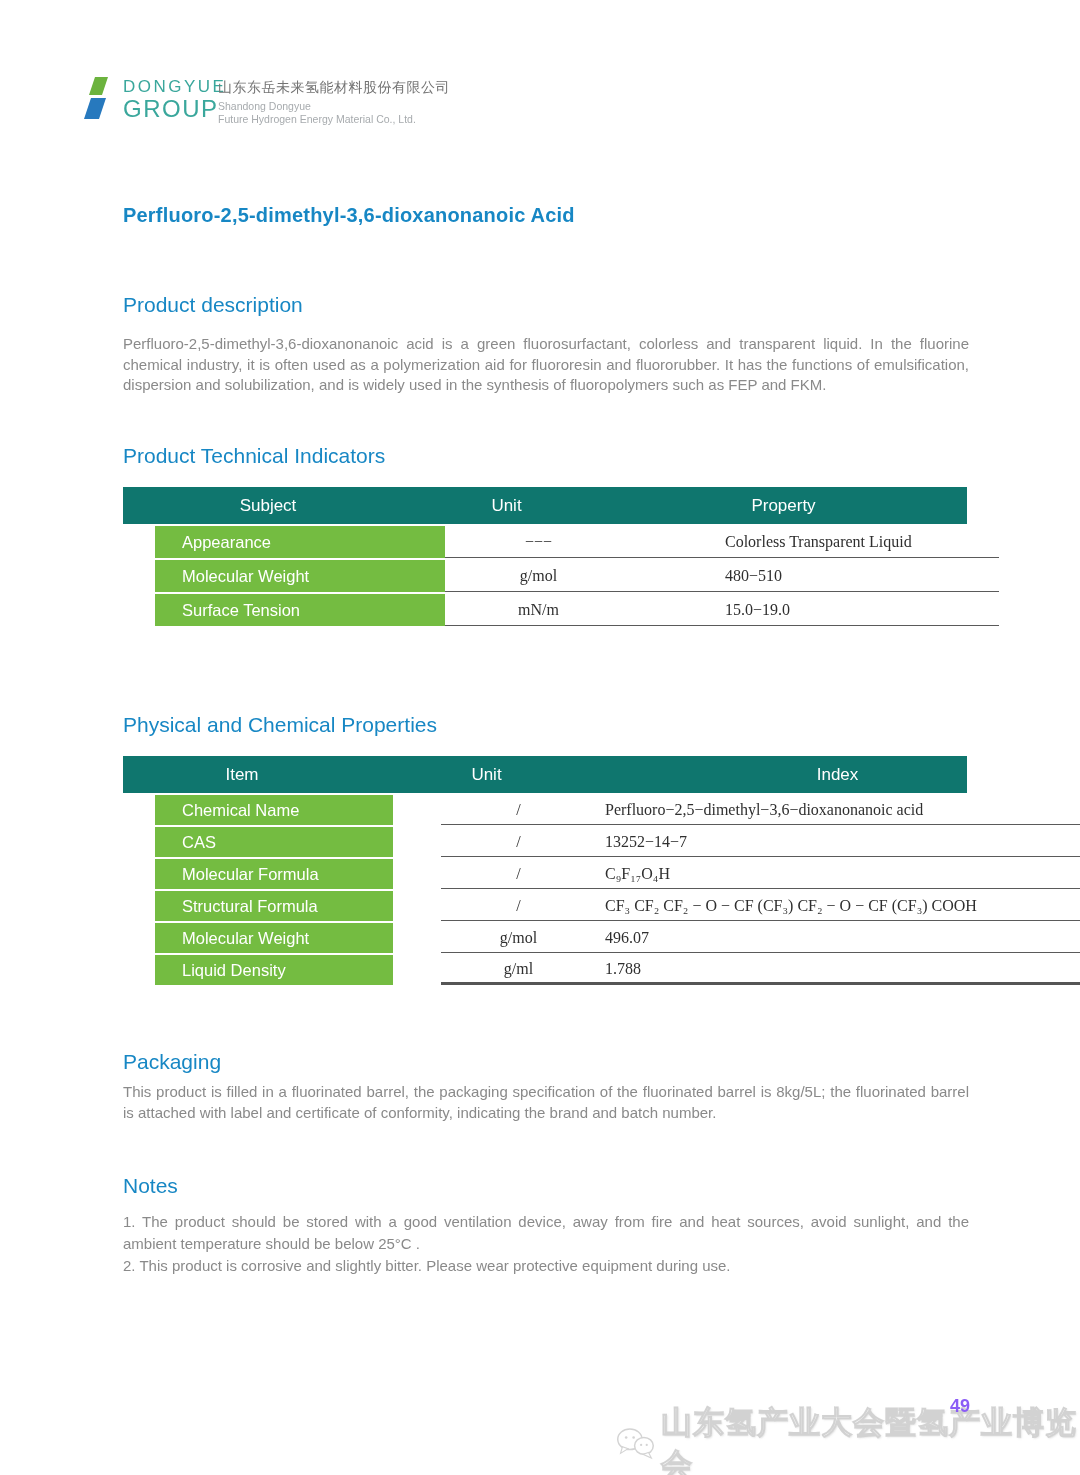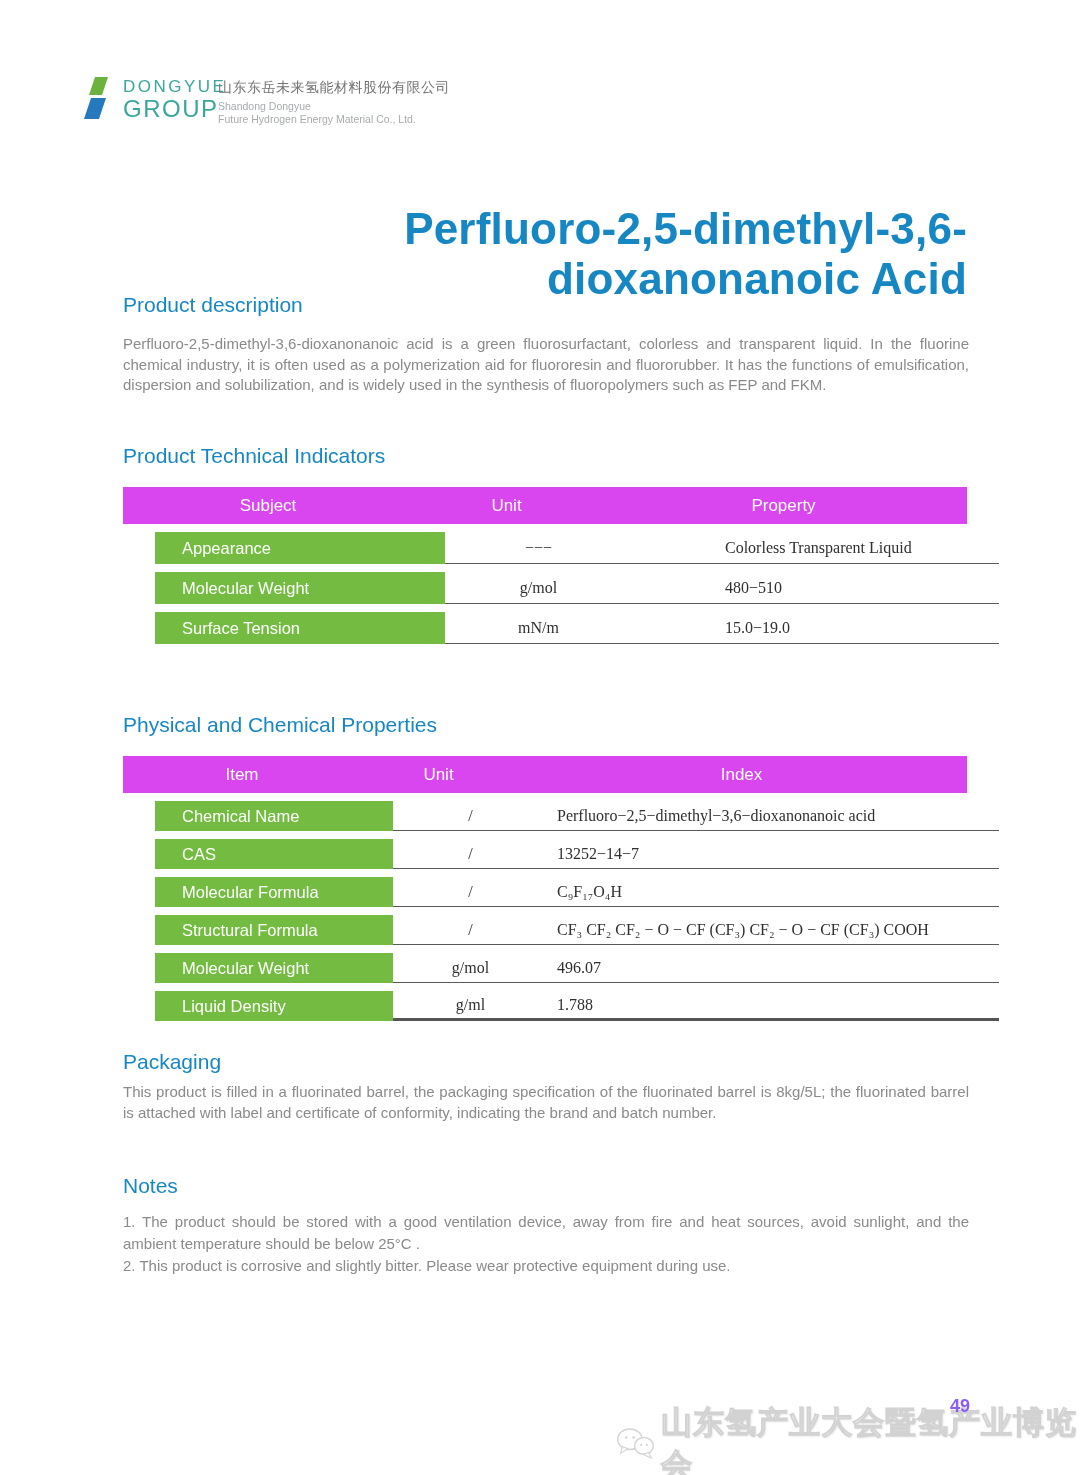"Perfluoro-2,5-dimethyl-3,6-dioxanonanoic Acid" .doc-title { font-size: 44px -> 20px; text-align: right -> none }
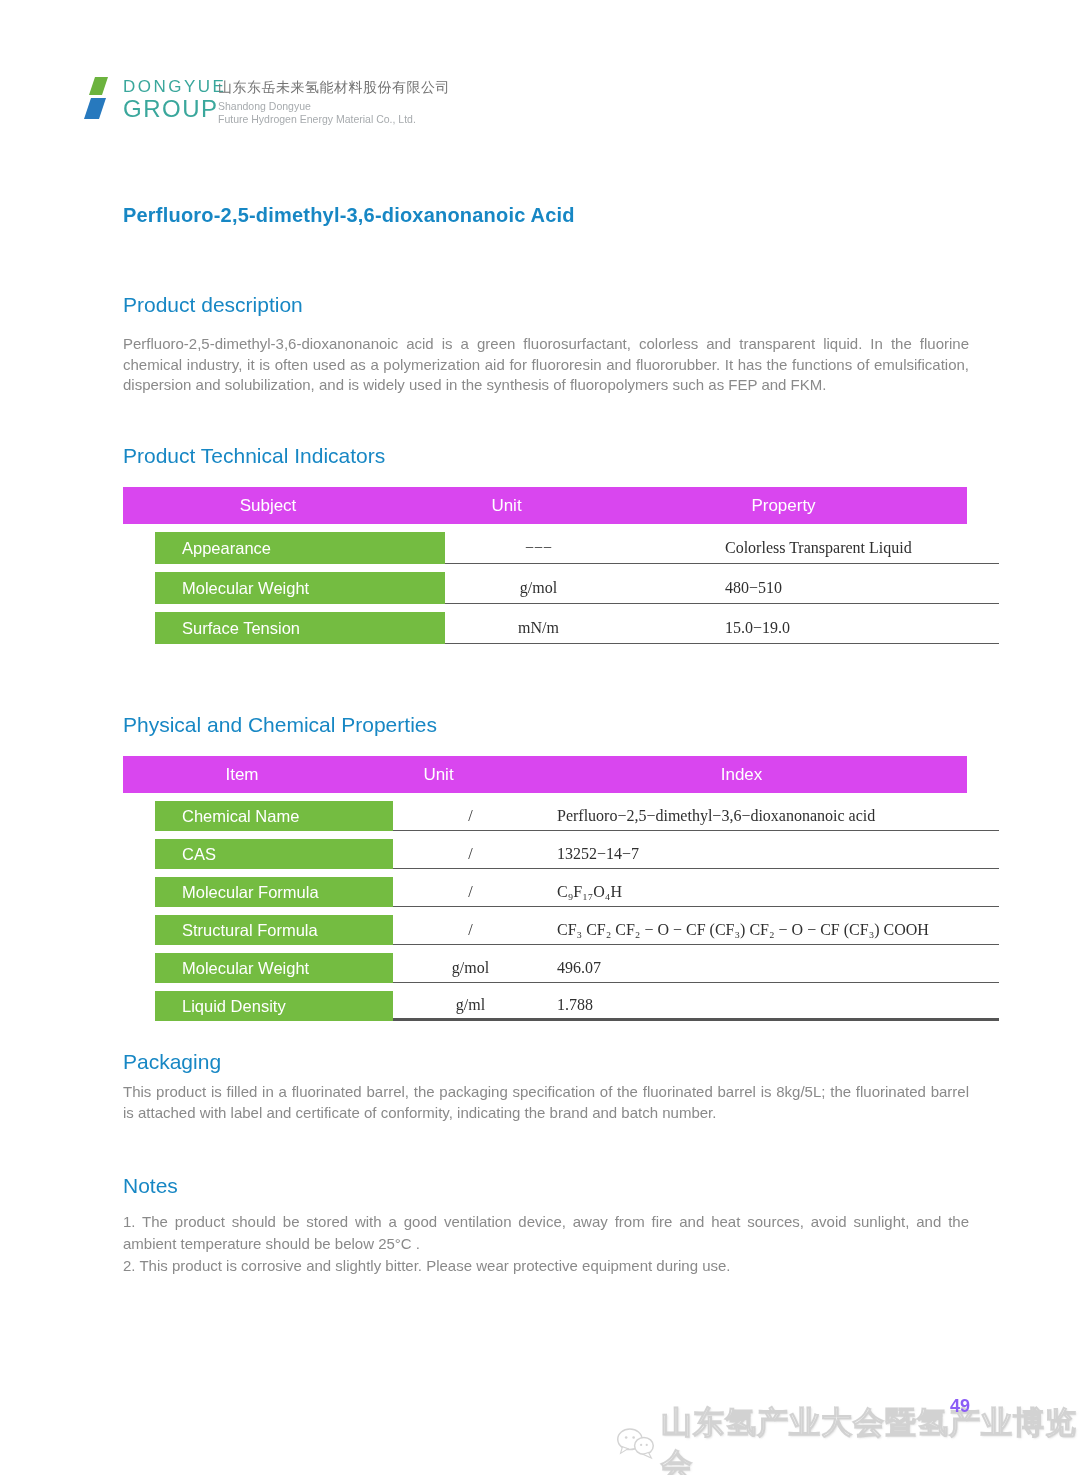"Subject" .thead { background: #d946ef -> #0f766e }
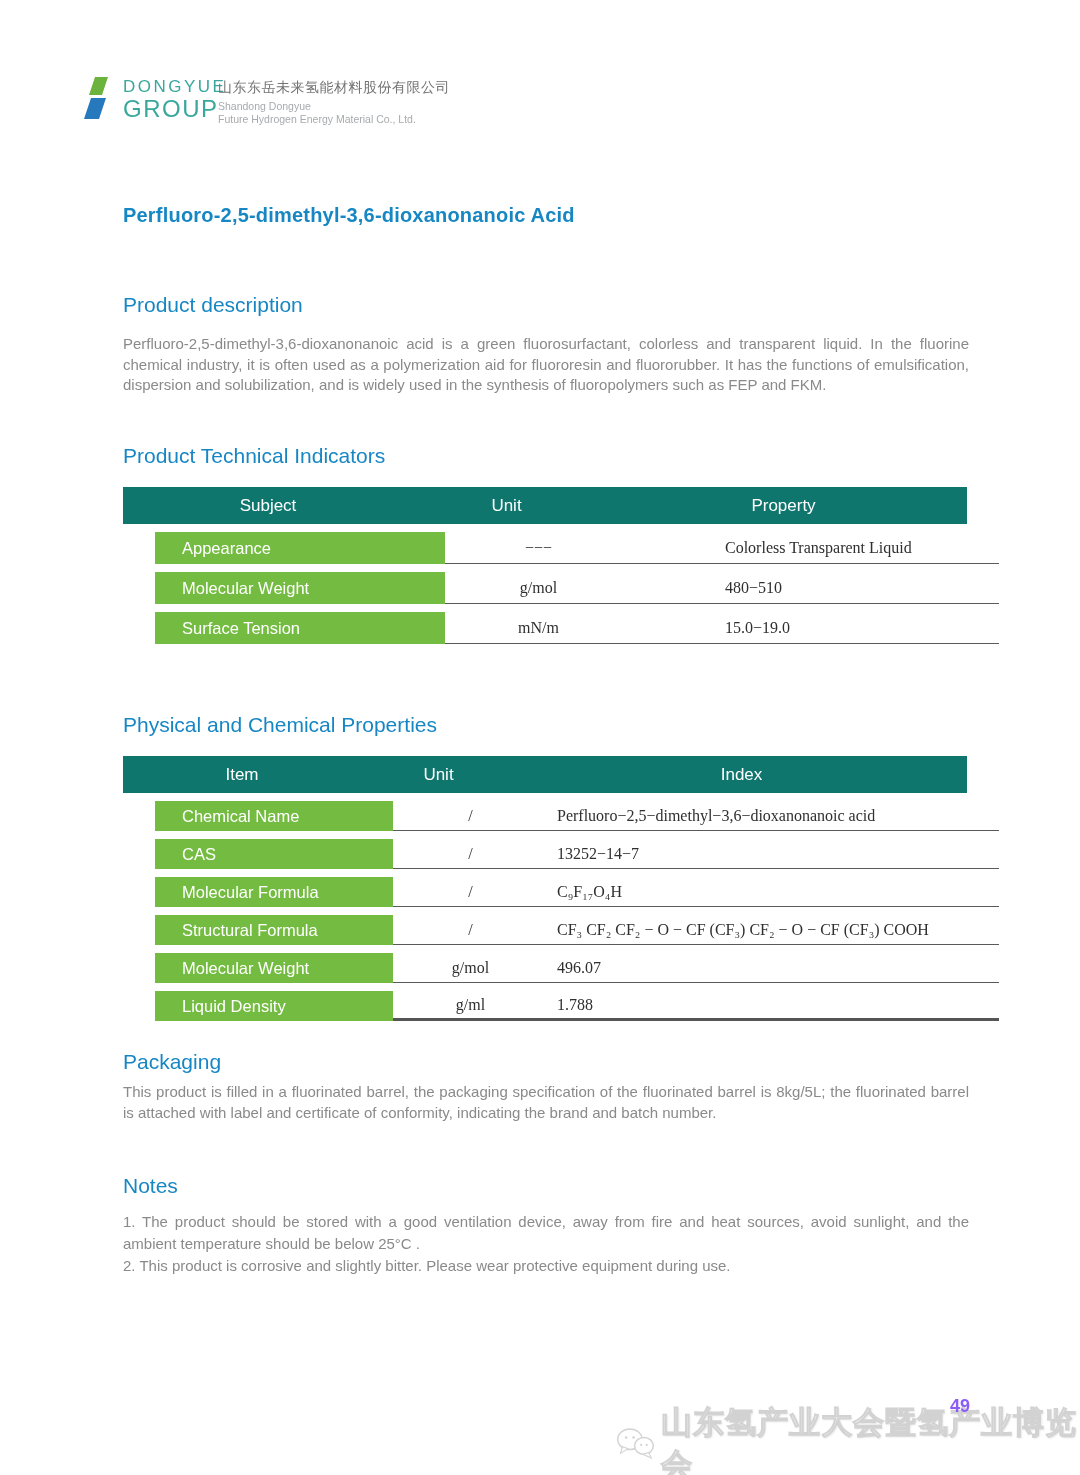"Appearance" .trow { margin-top: 8px -> 2px }
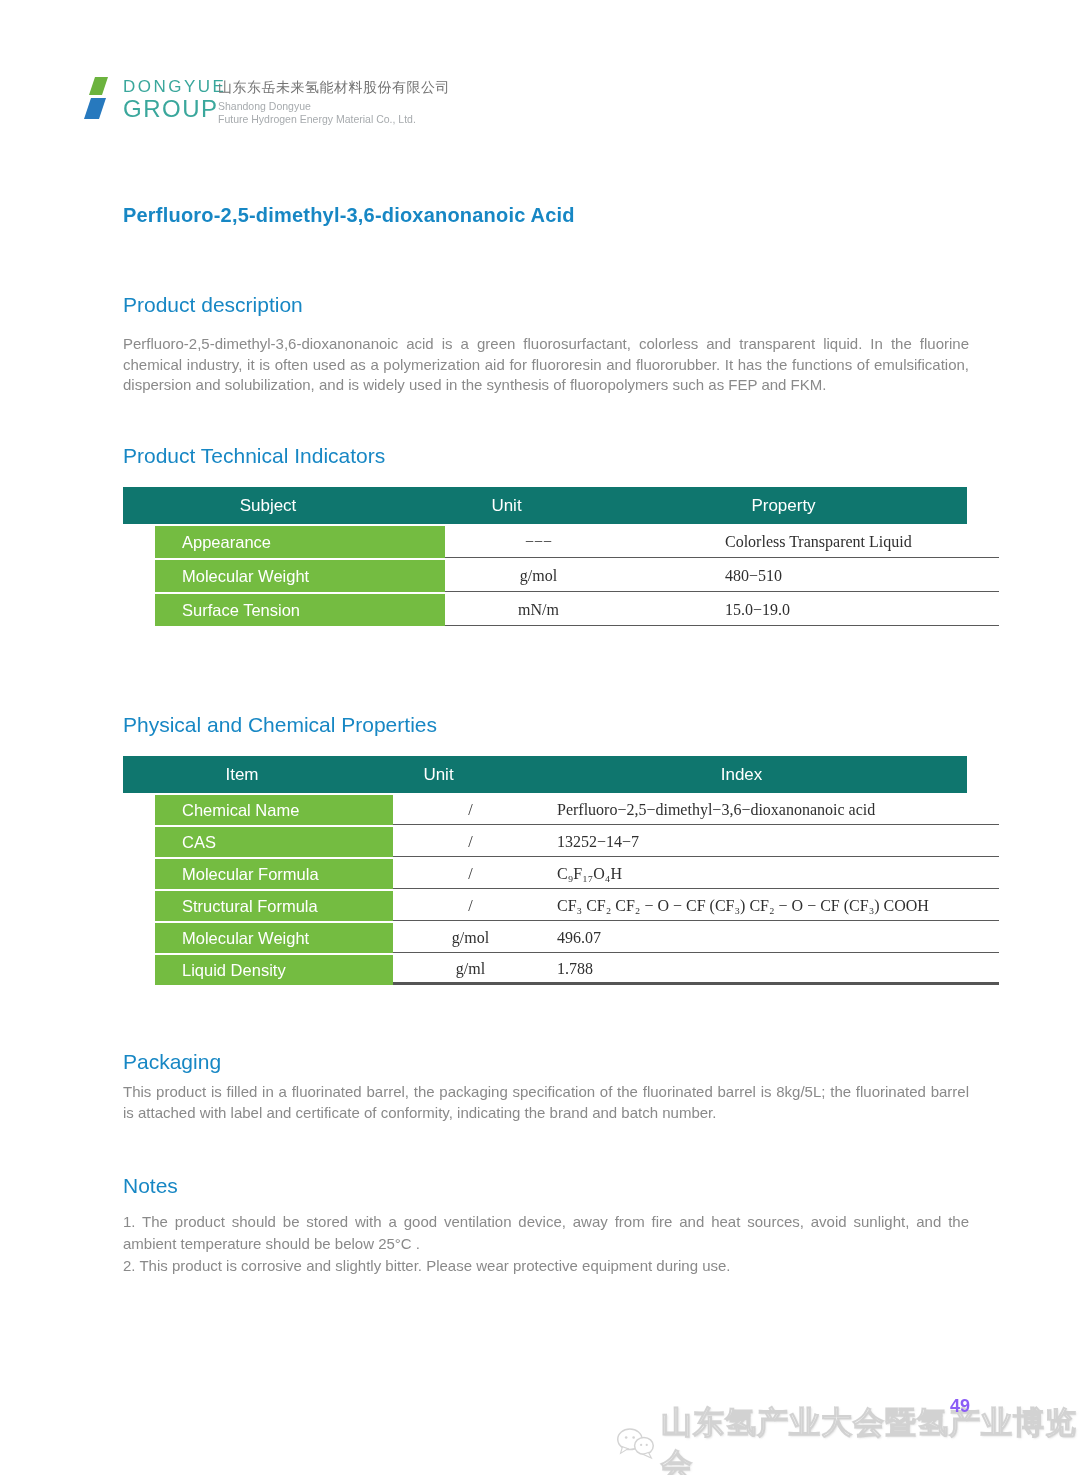"Item" .tbl-phys .thead, .tbl-phys .trow { gap: none -> 48px }
